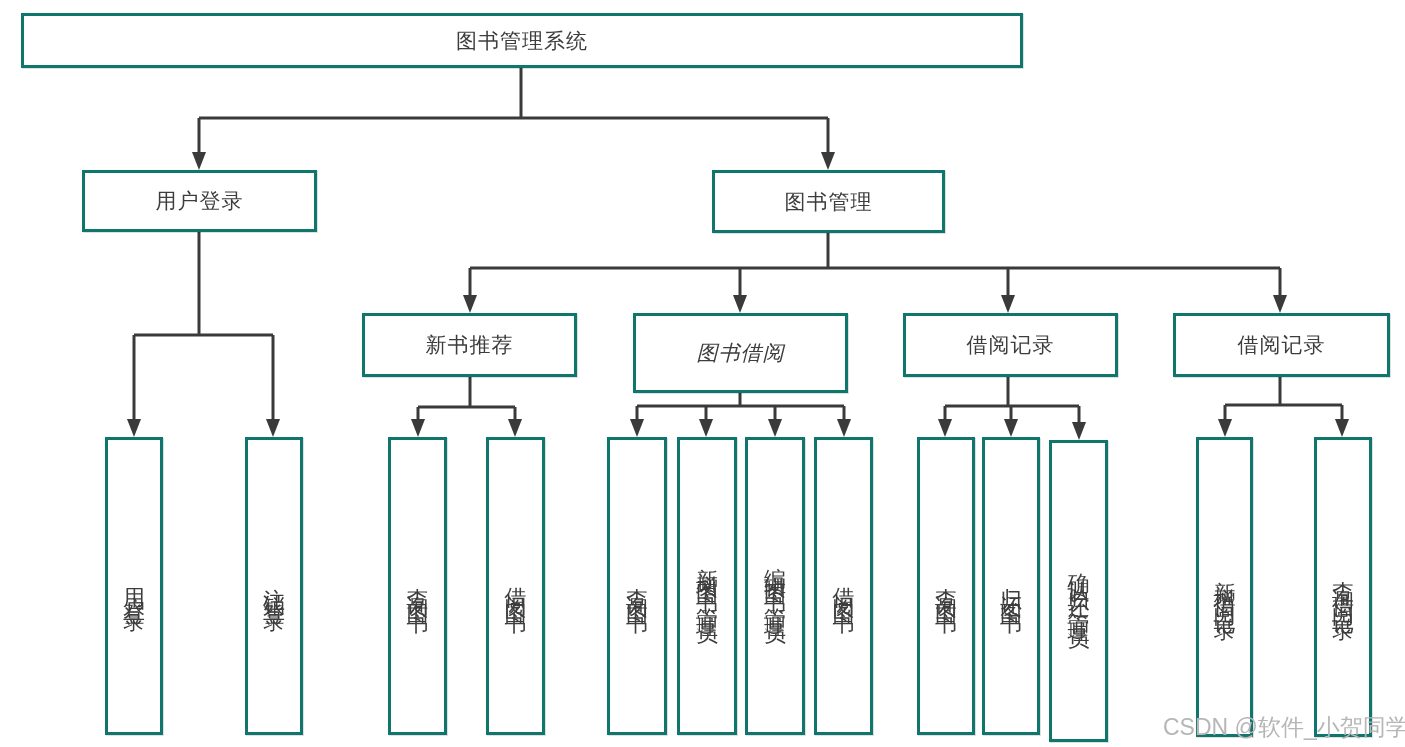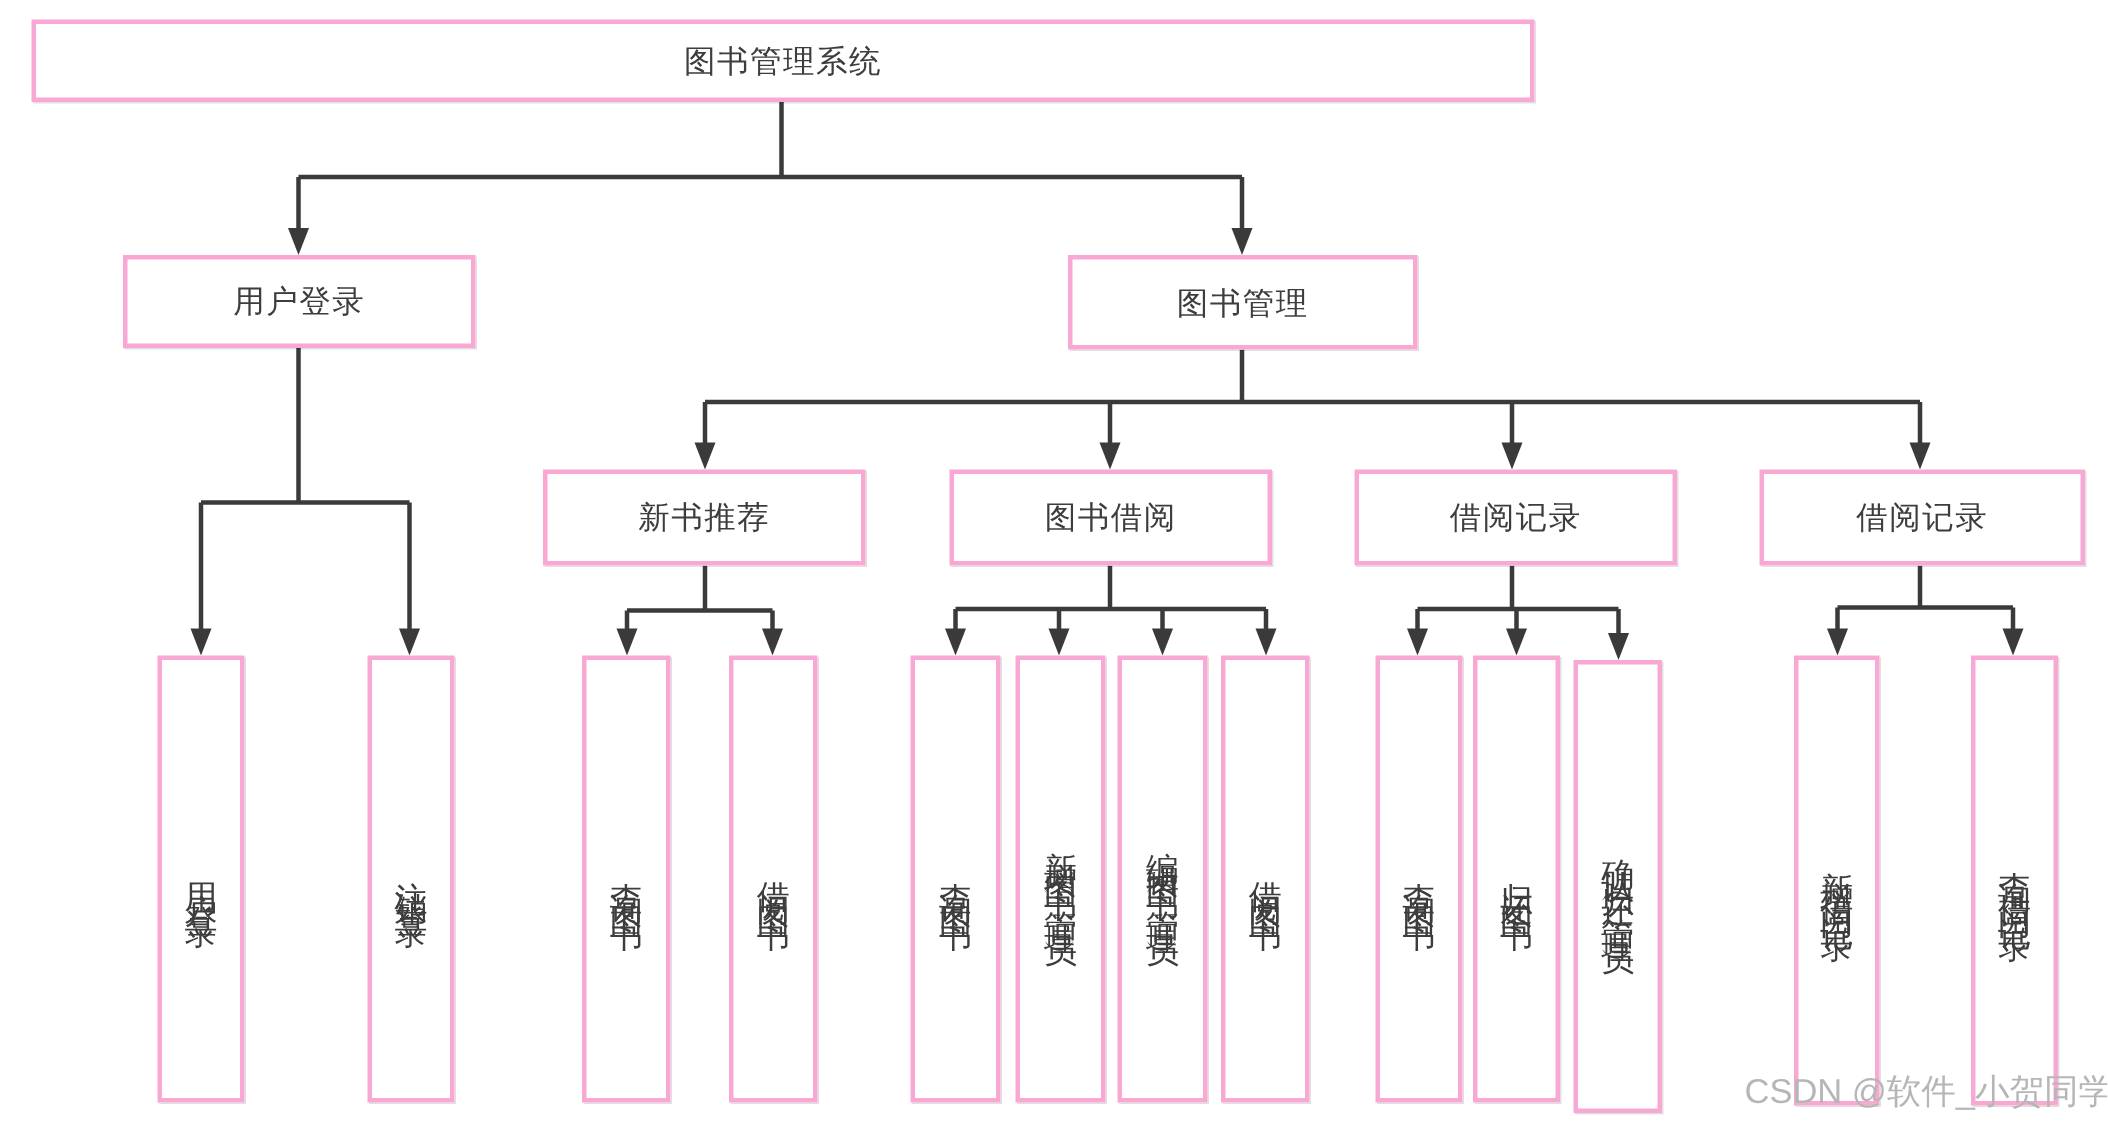"图书管理系统" .node { border: 3px solid #f9a8d4 -> 3px solid #0f766e }
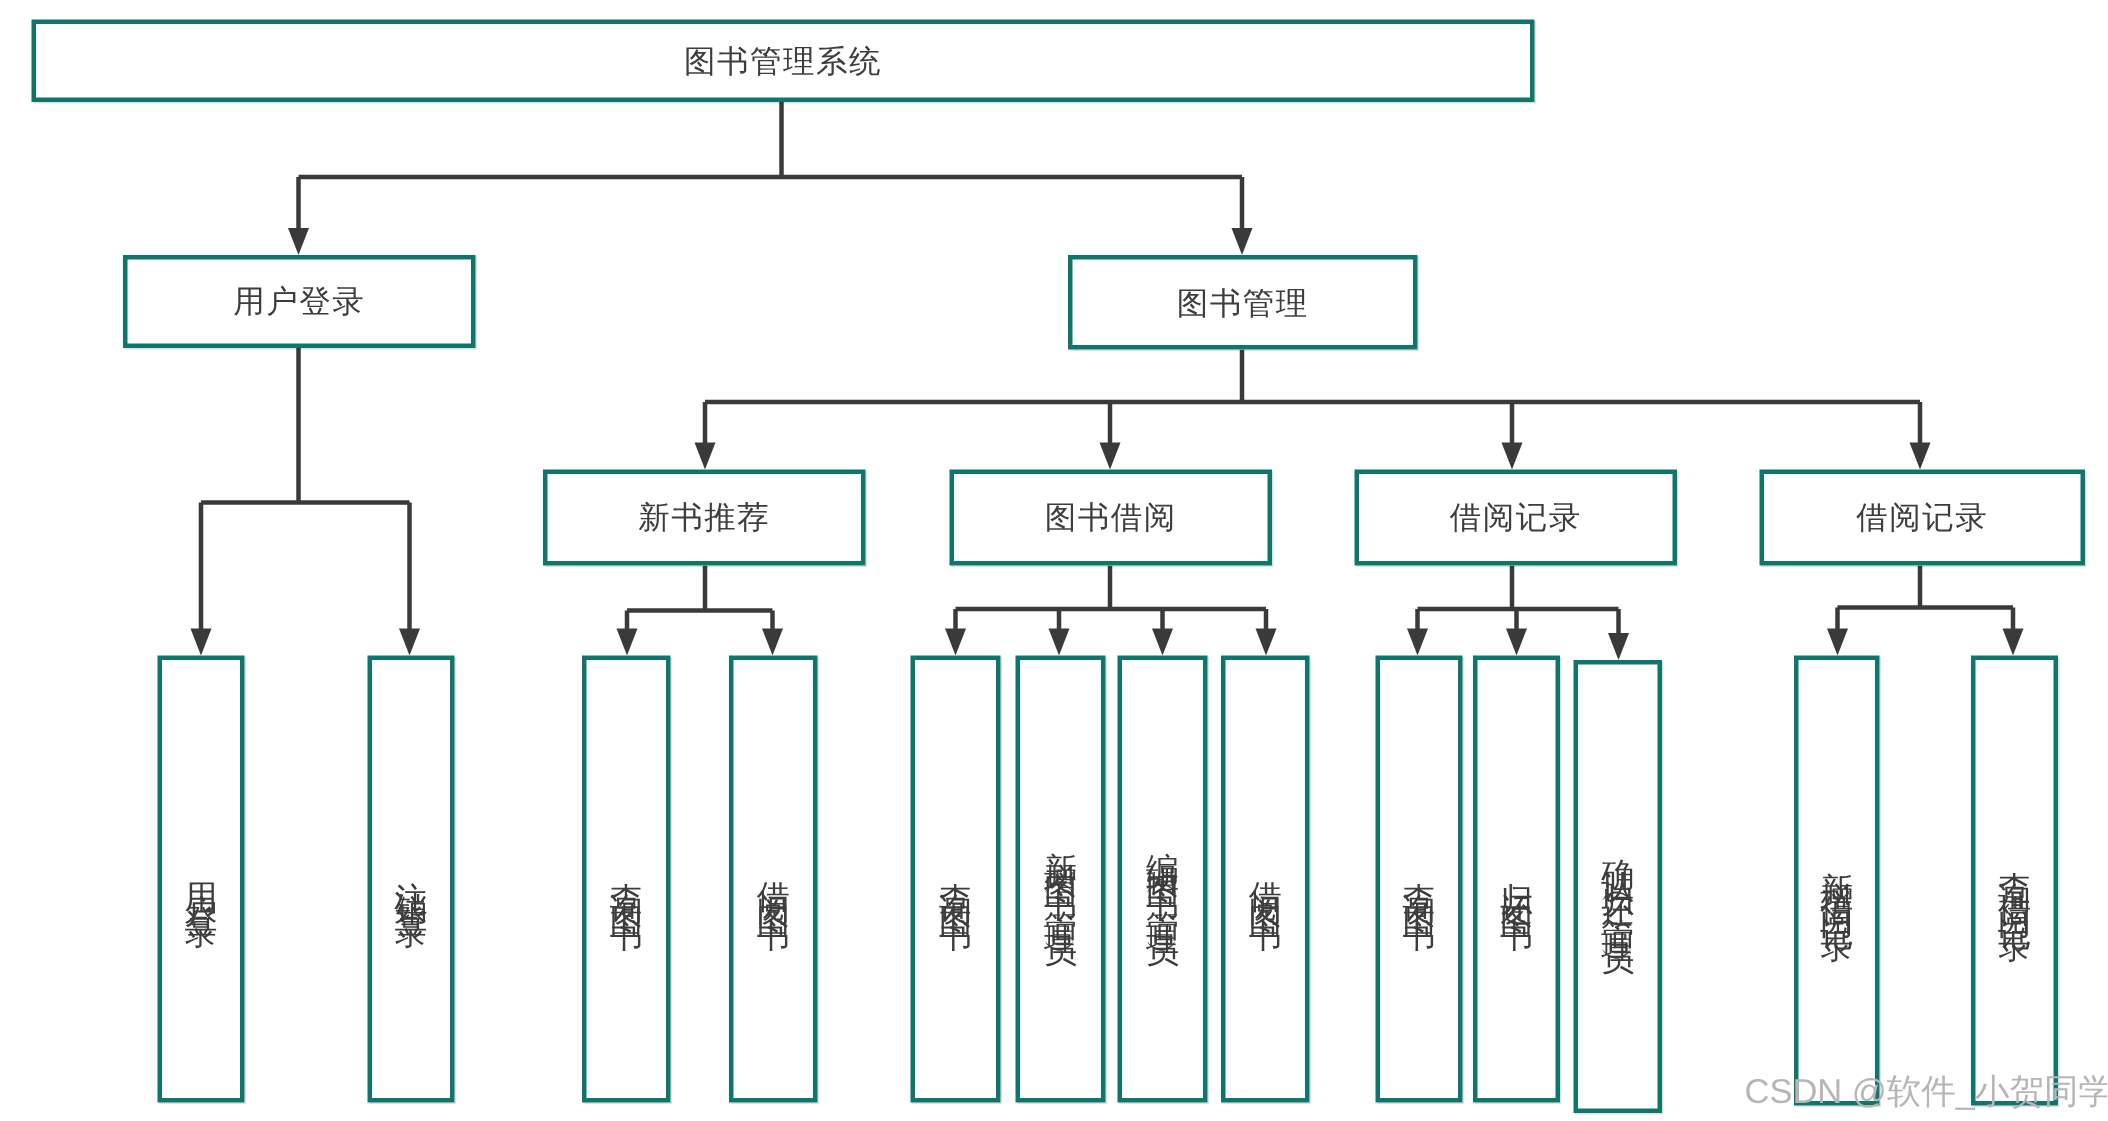"图书借阅" div.node { font-style: none -> italic; height: 64px -> 80px }
